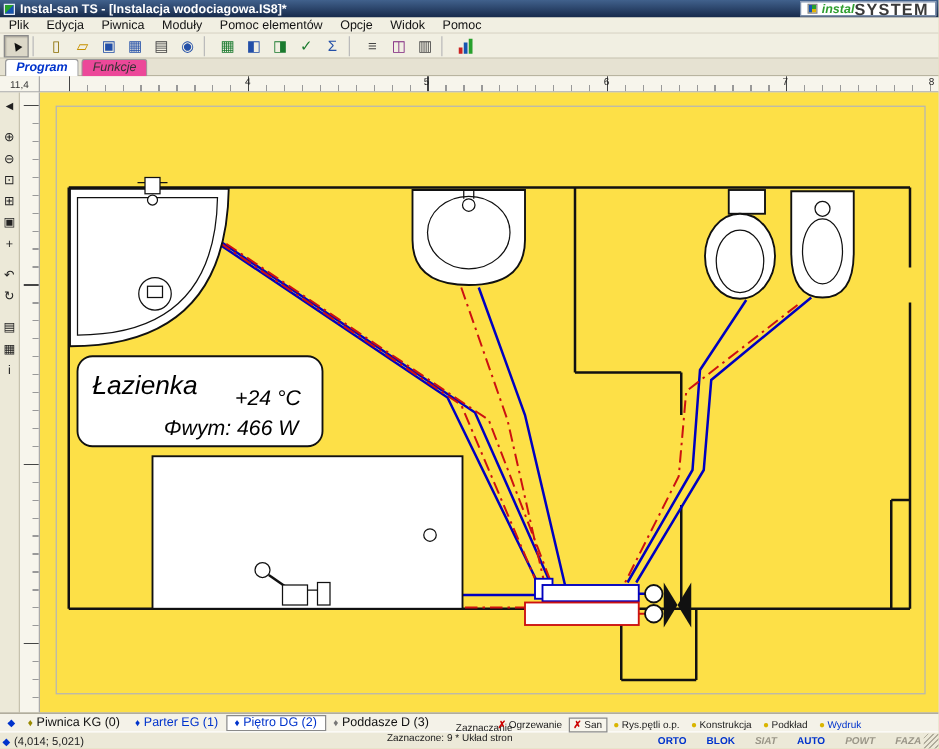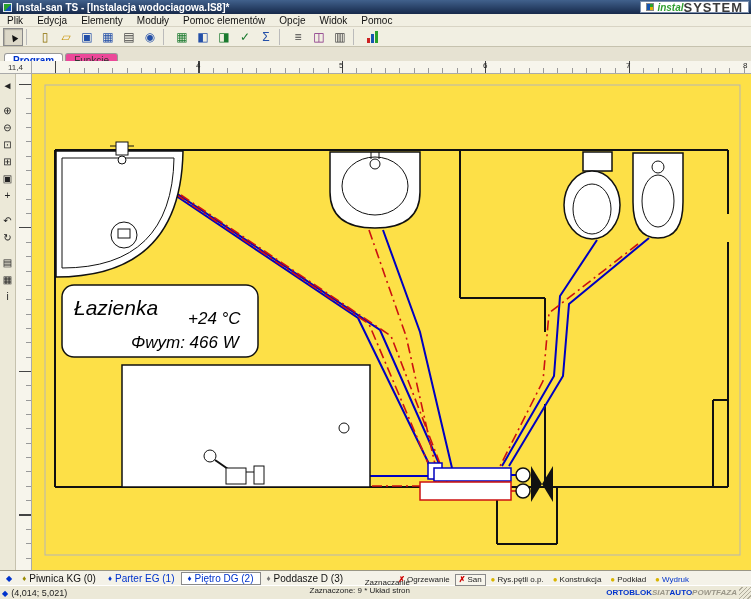"Elementy" span { text: Elementy -> Piwnica }
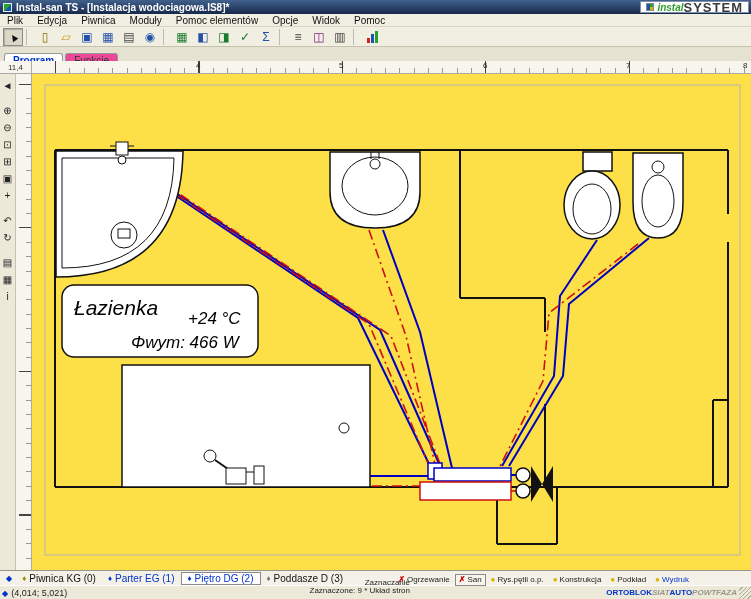"Program" .tabstrip { align-items: center -> flex-start; font-style: none -> italic; height: 26px -> 14px }
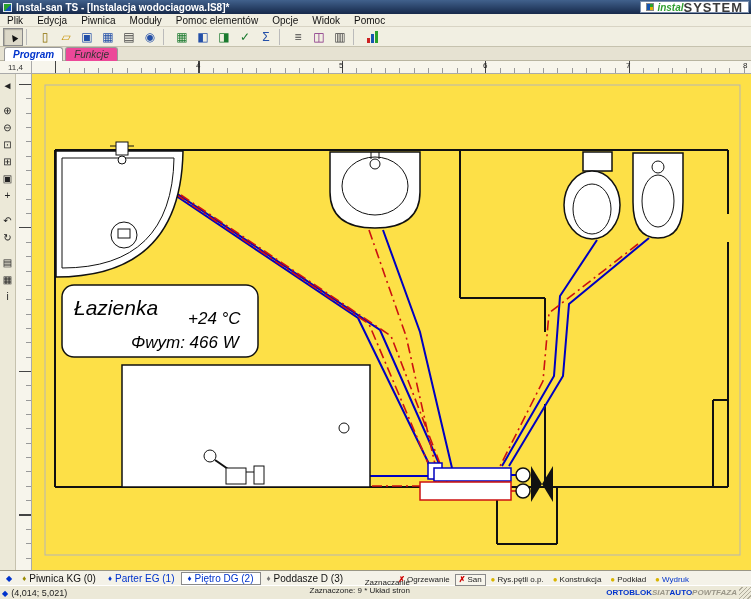"ORTO" .togglebar { gap: 0 -> 16px }
